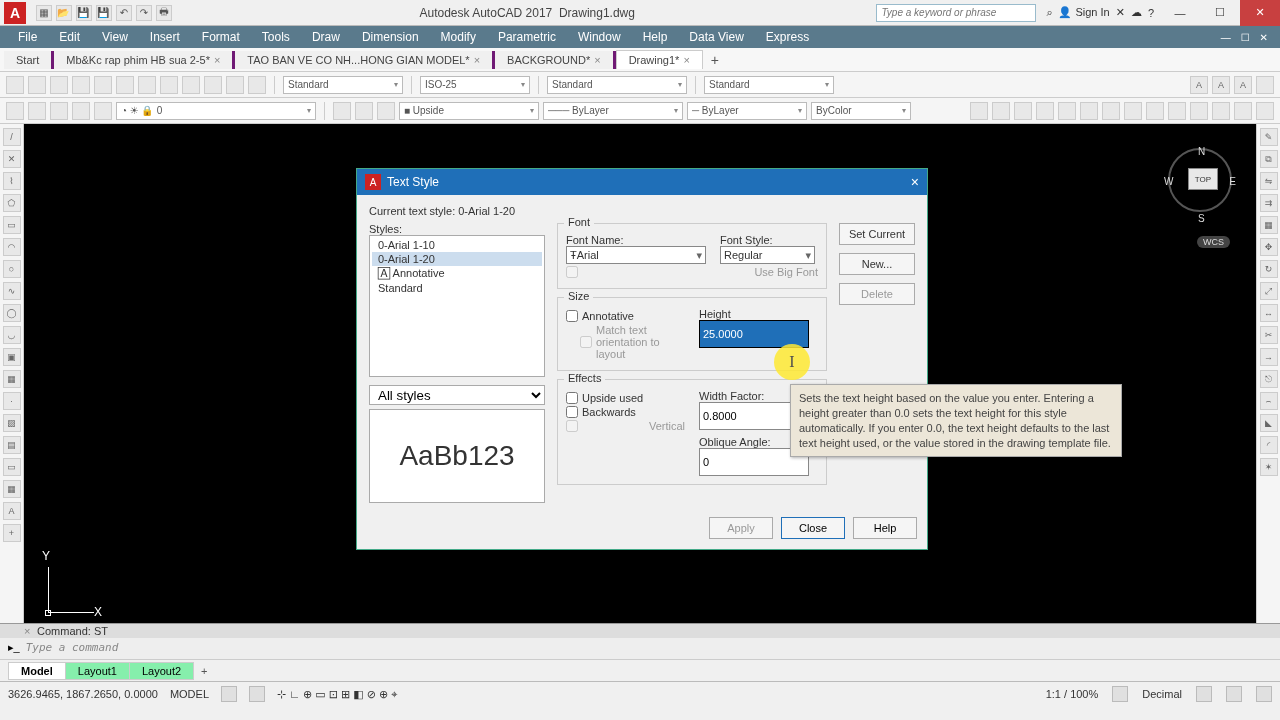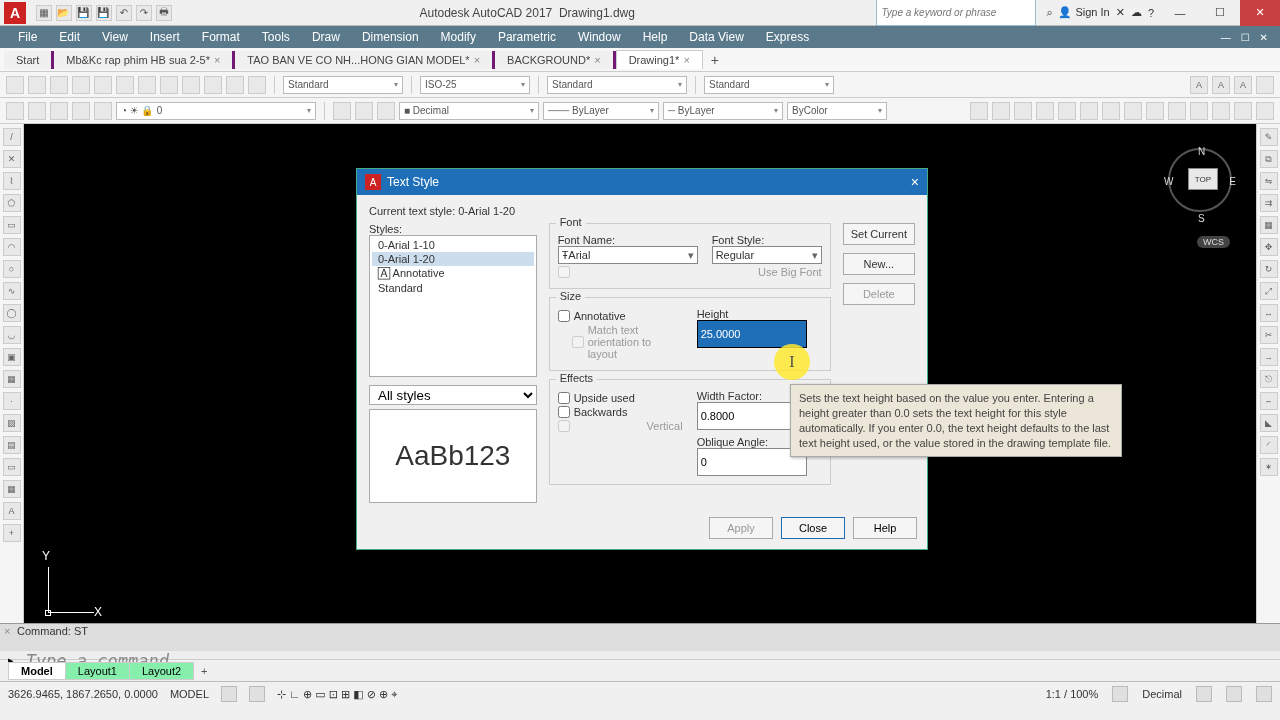"Type a keyword or phrase" .titlebar .search { height: 27px -> 18px }
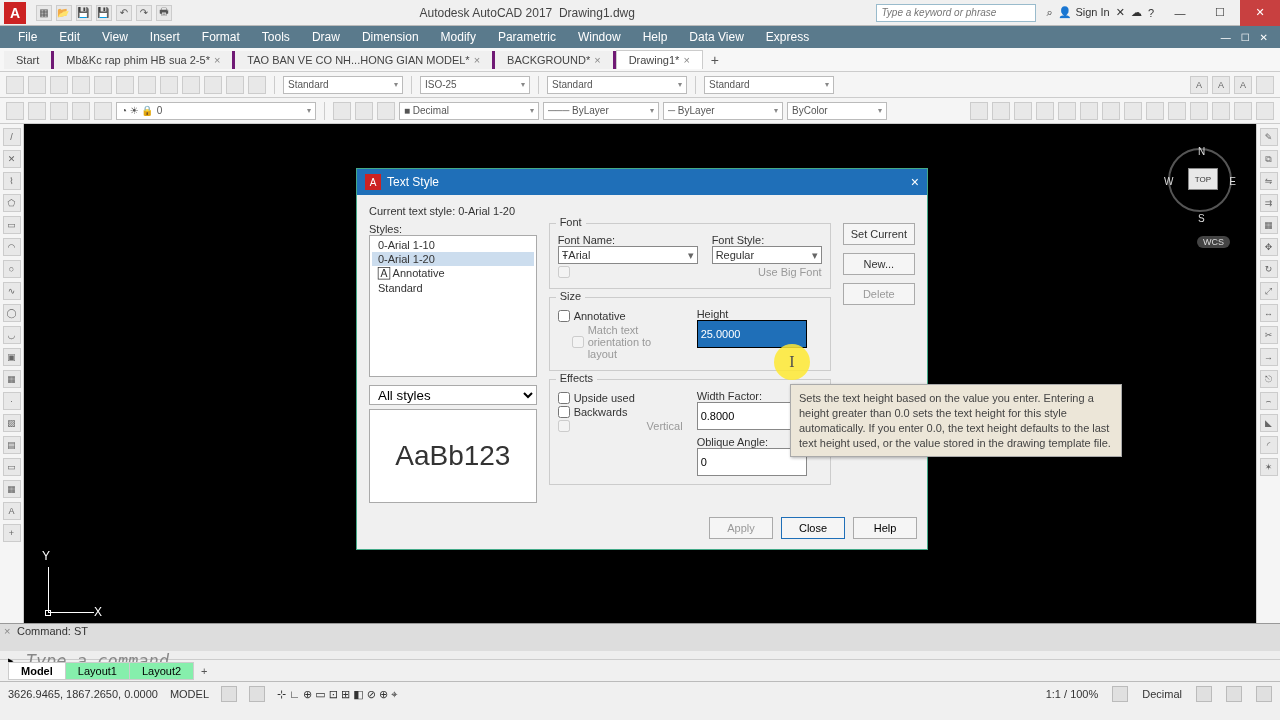"■ Decimal" span { text: Decimal -> Upside }
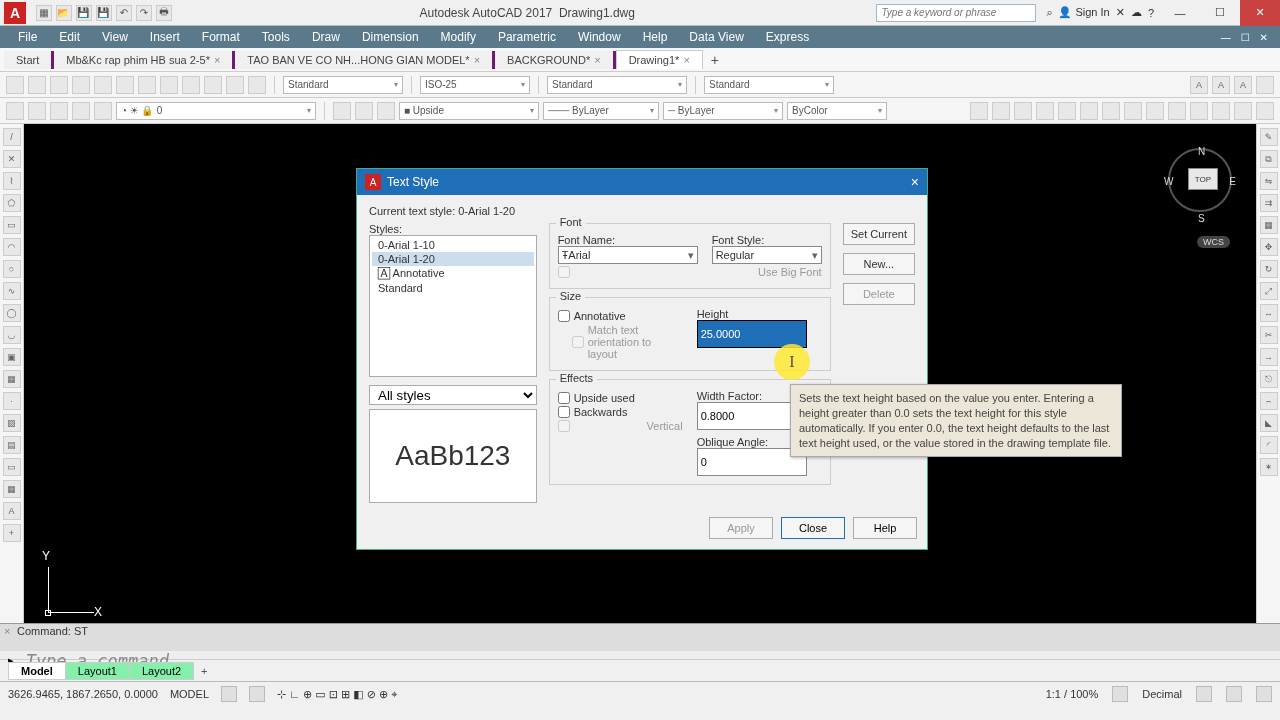"─── ByLayer" div.combo { width: 116px -> 140px }
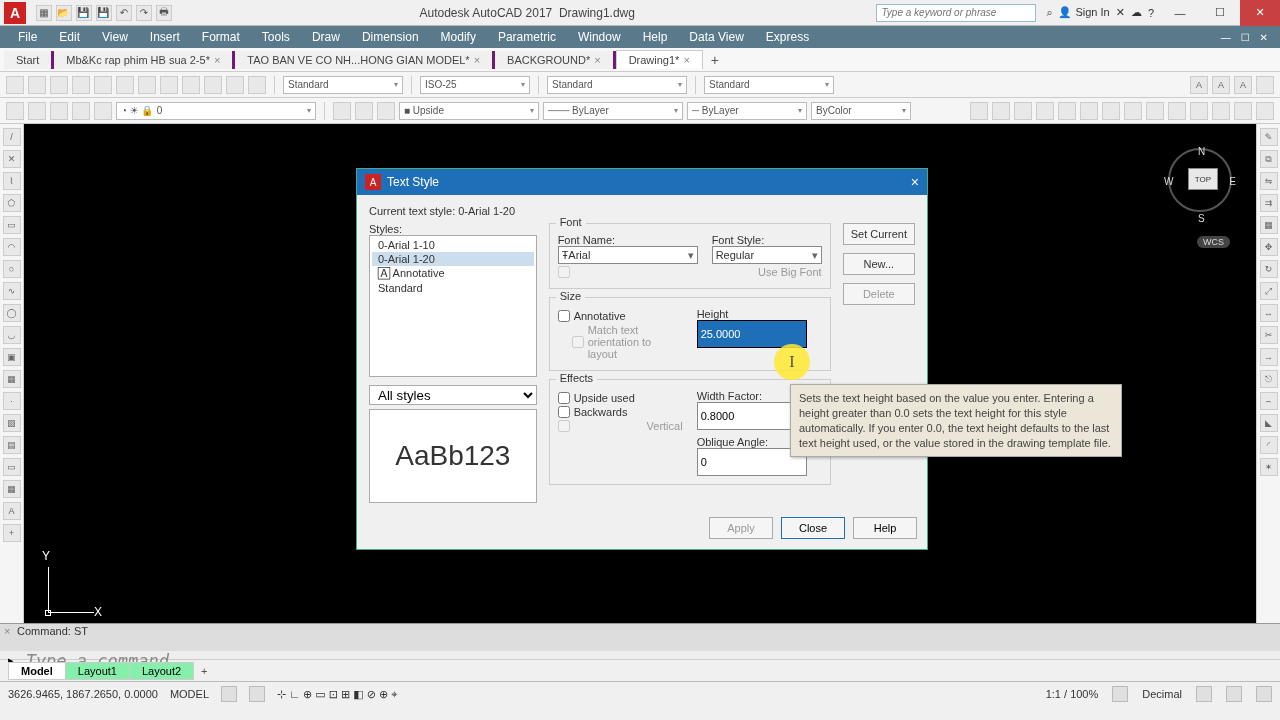"Regular" div.combo-in { width: 110px -> 95px }
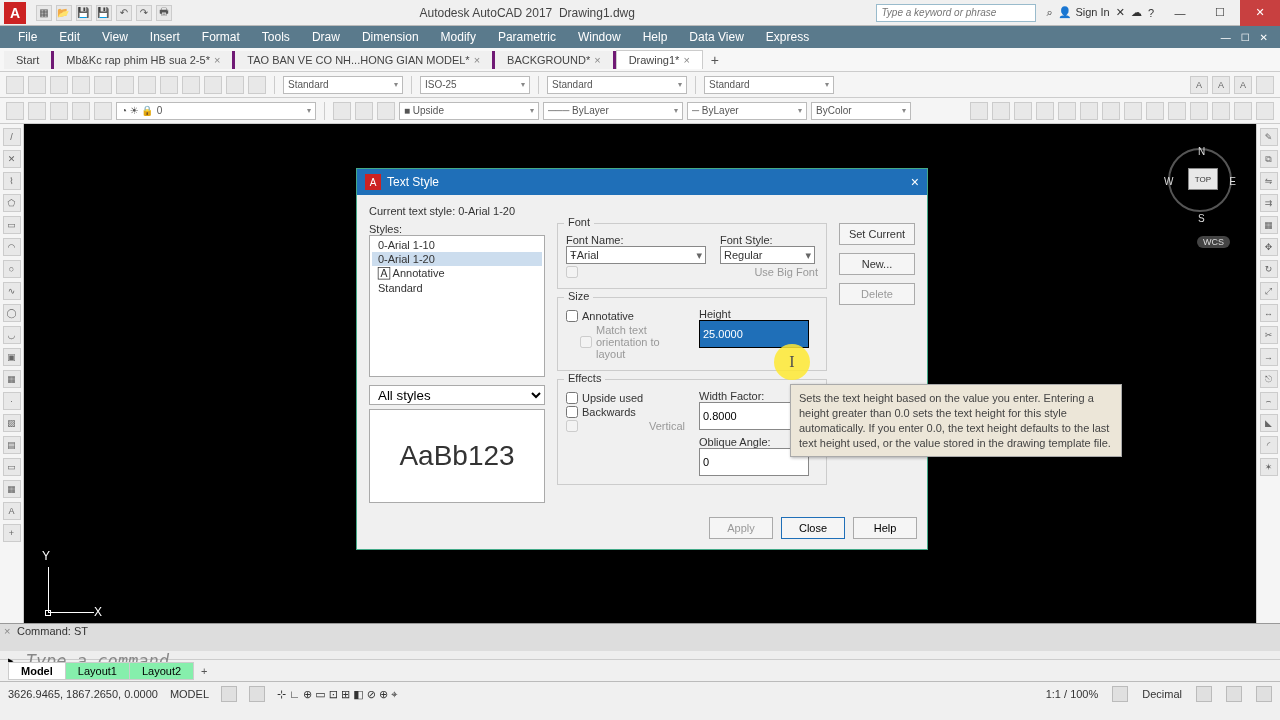"× Command: ST" .cmdbar .history { height: 27px -> 14px; padding: 1px 4px -> 1px 24px }
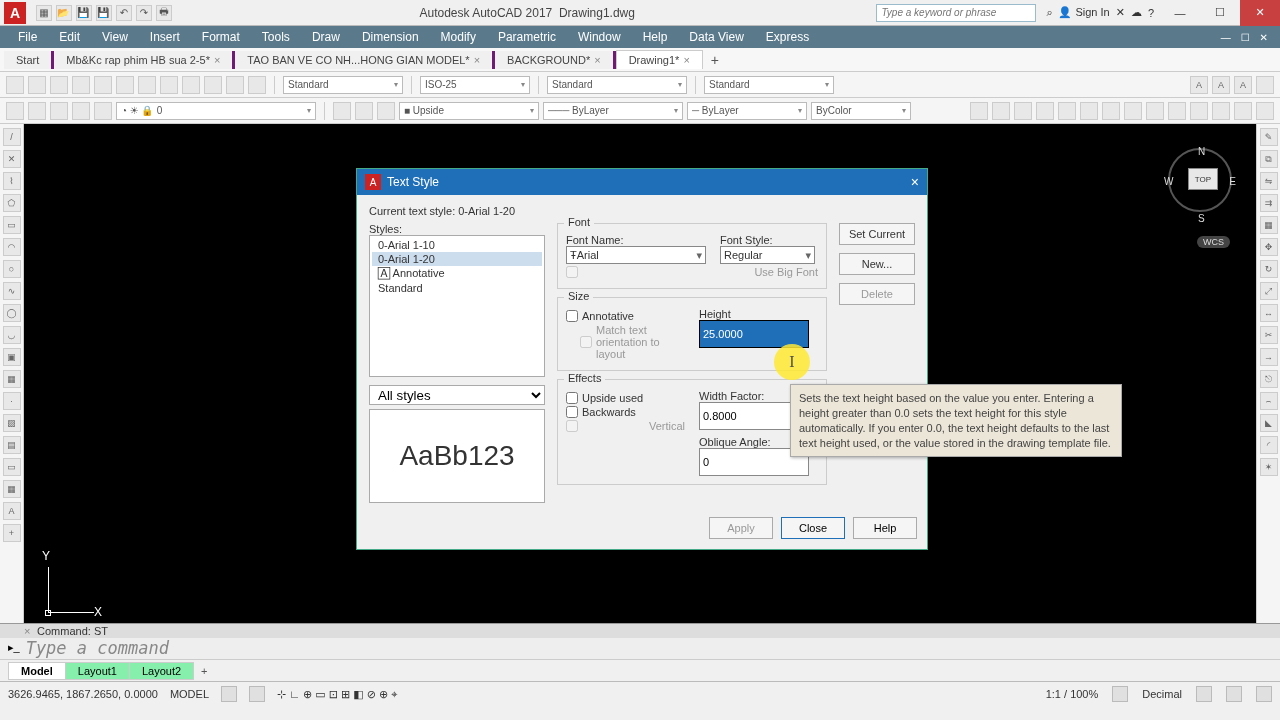"Type a command" .cmdbar .prompt { font-size: 17px -> 11px }
